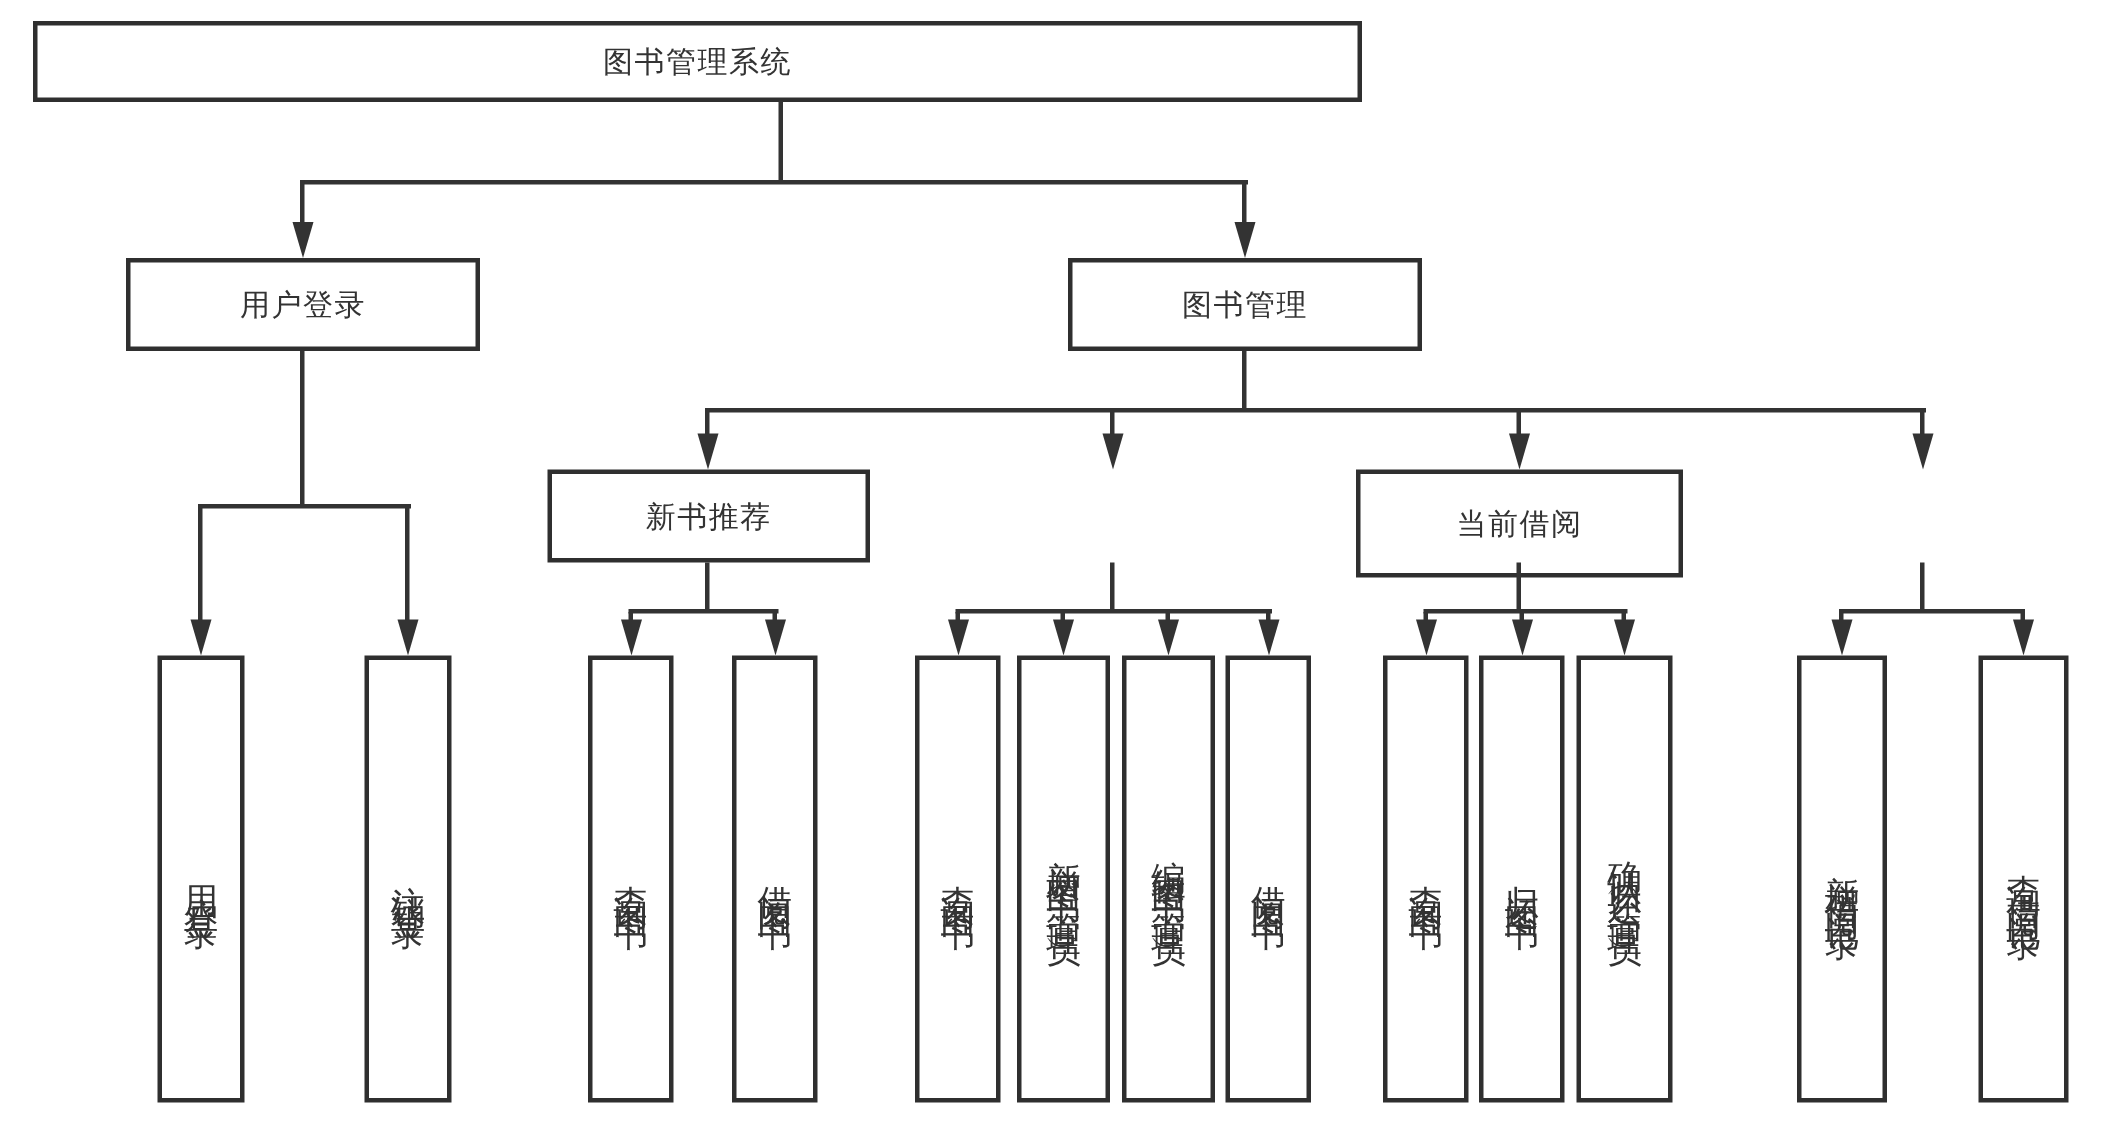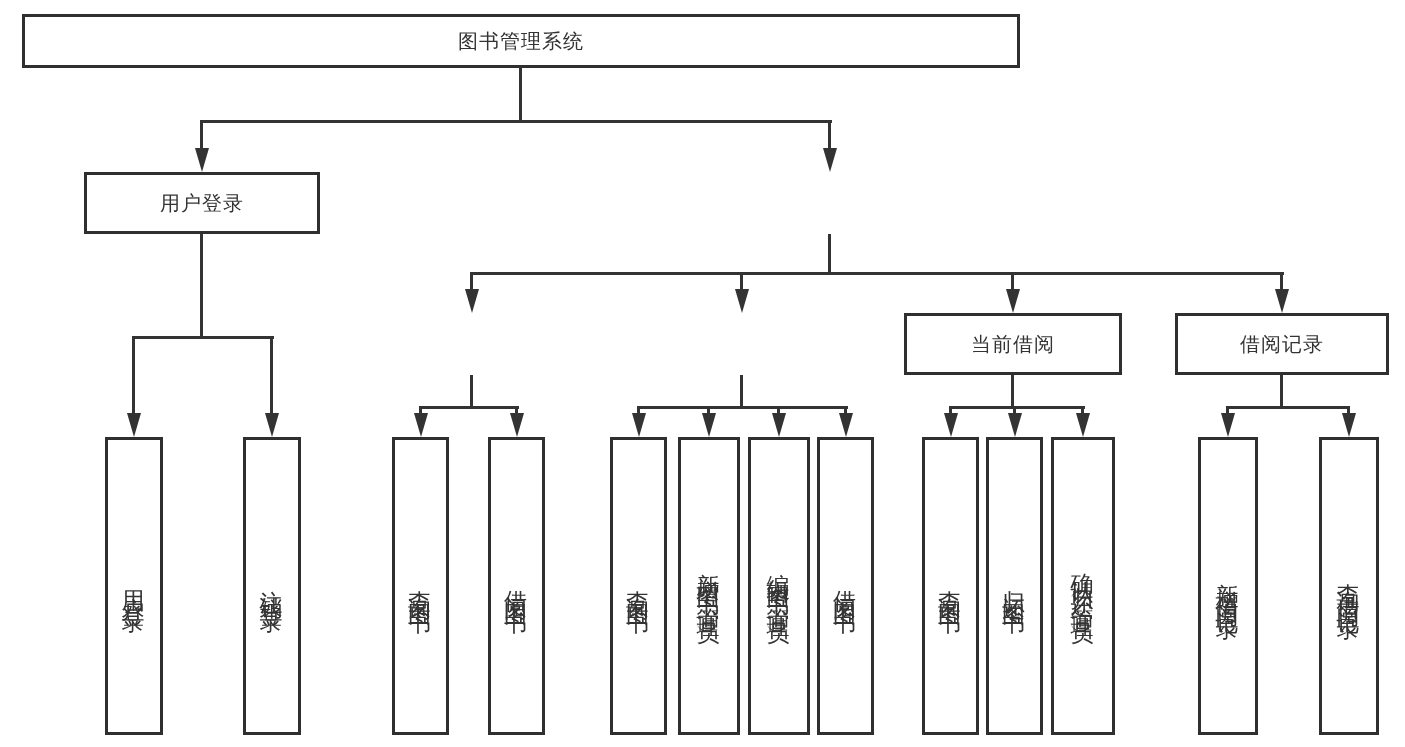"图书管理系统" div.box { width: 998px -> 886px }
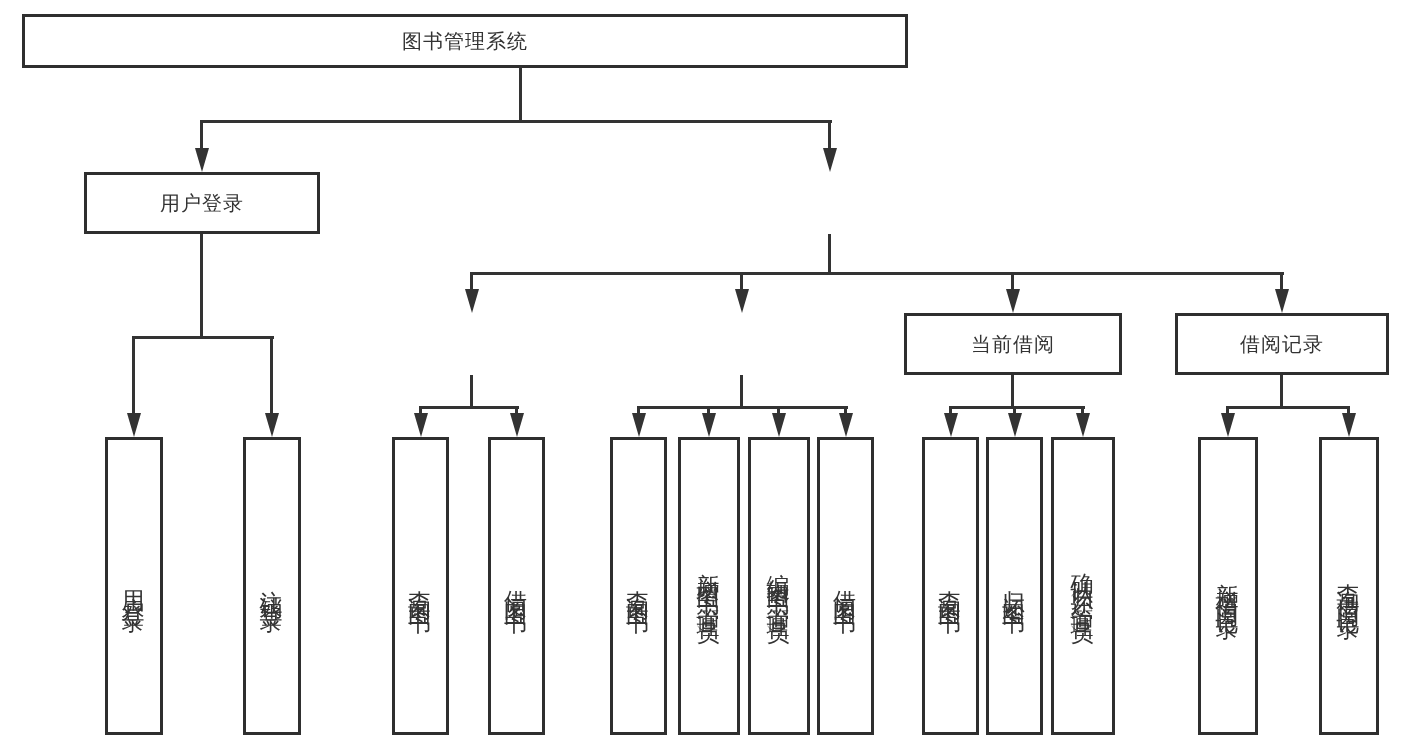"图书管理" div.box { html: none -> <div>图书管理</div> }
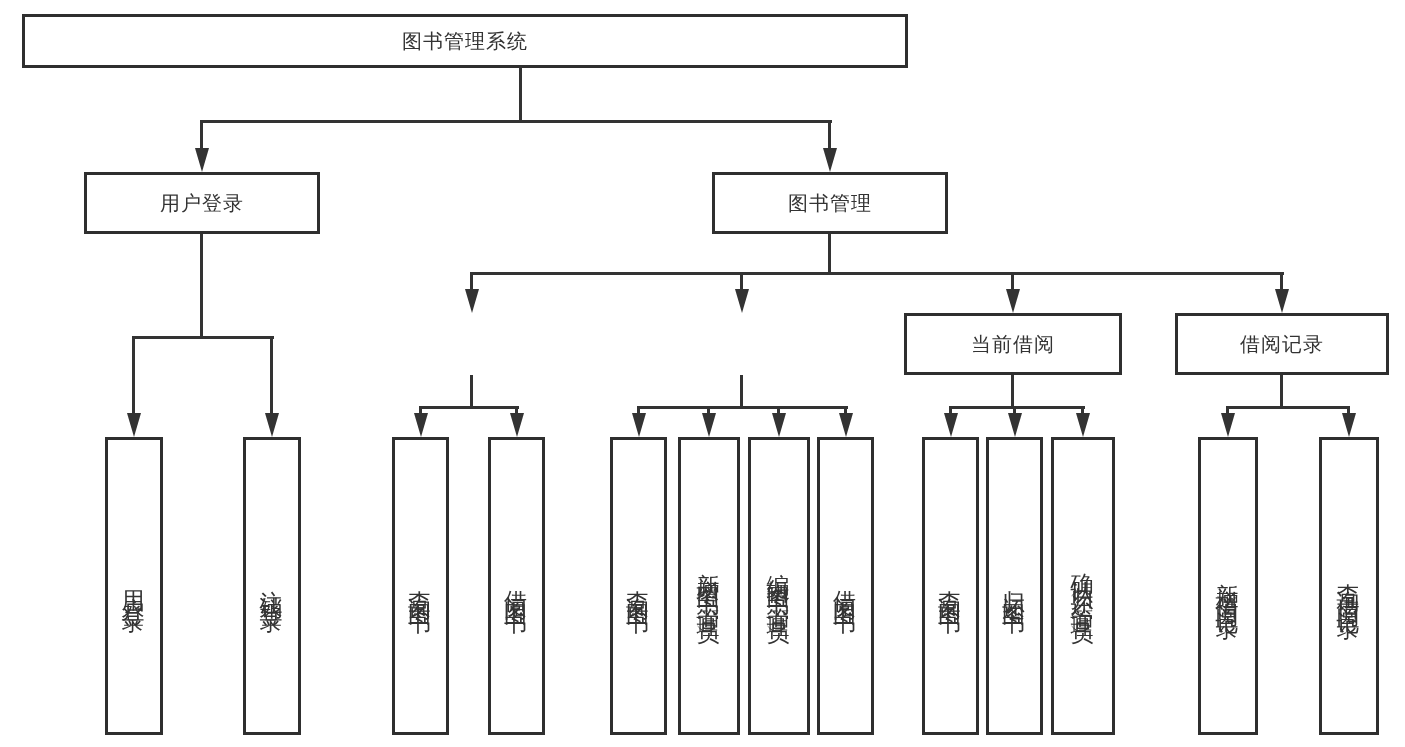"新书推荐" div.box { html: none -> <div>新书推荐</div> }
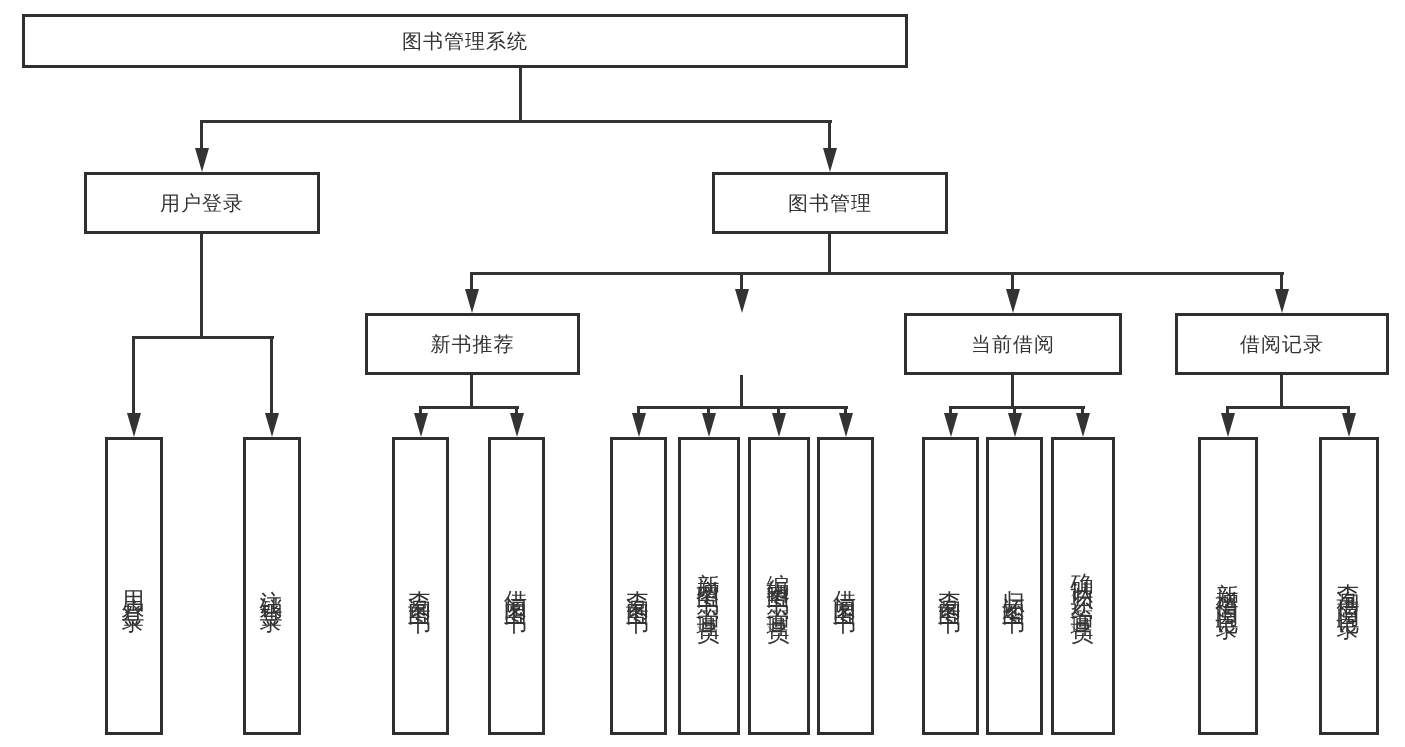"当前借阅" div.box { height: 62px -> 72px }
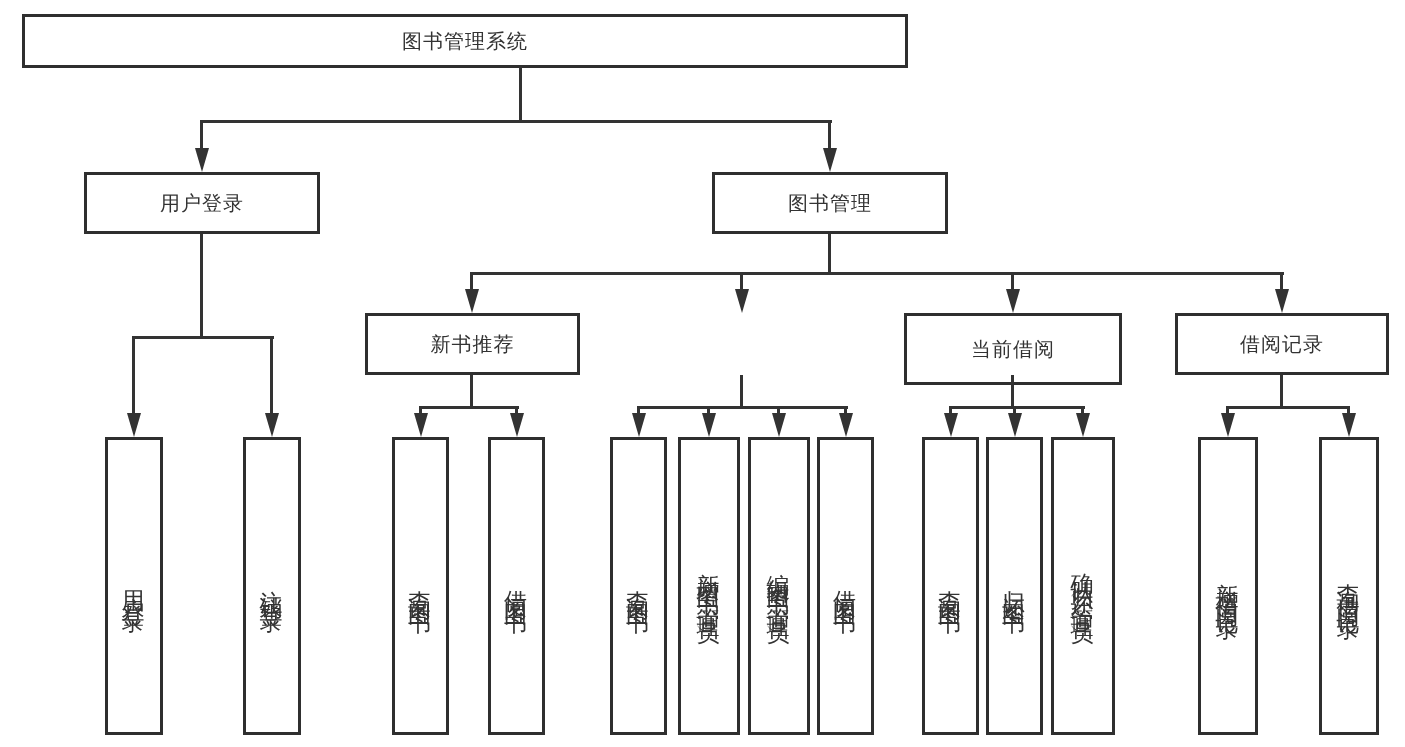"借阅记录" div.box { html: <div>借阅记录</div> -> none }
